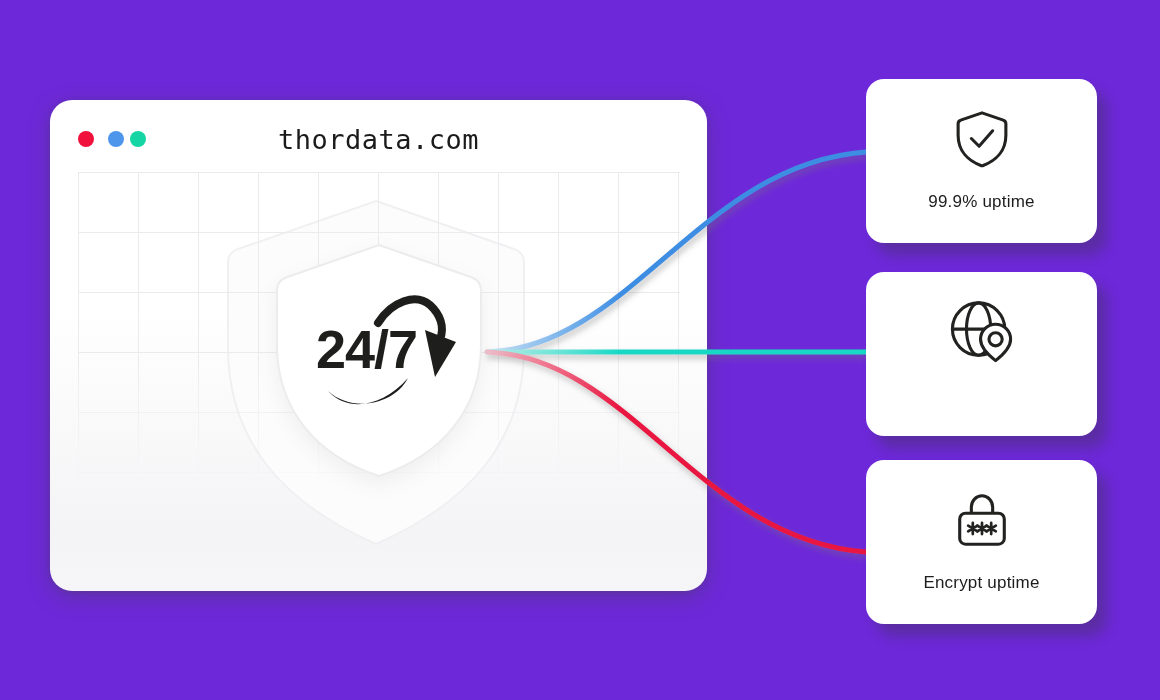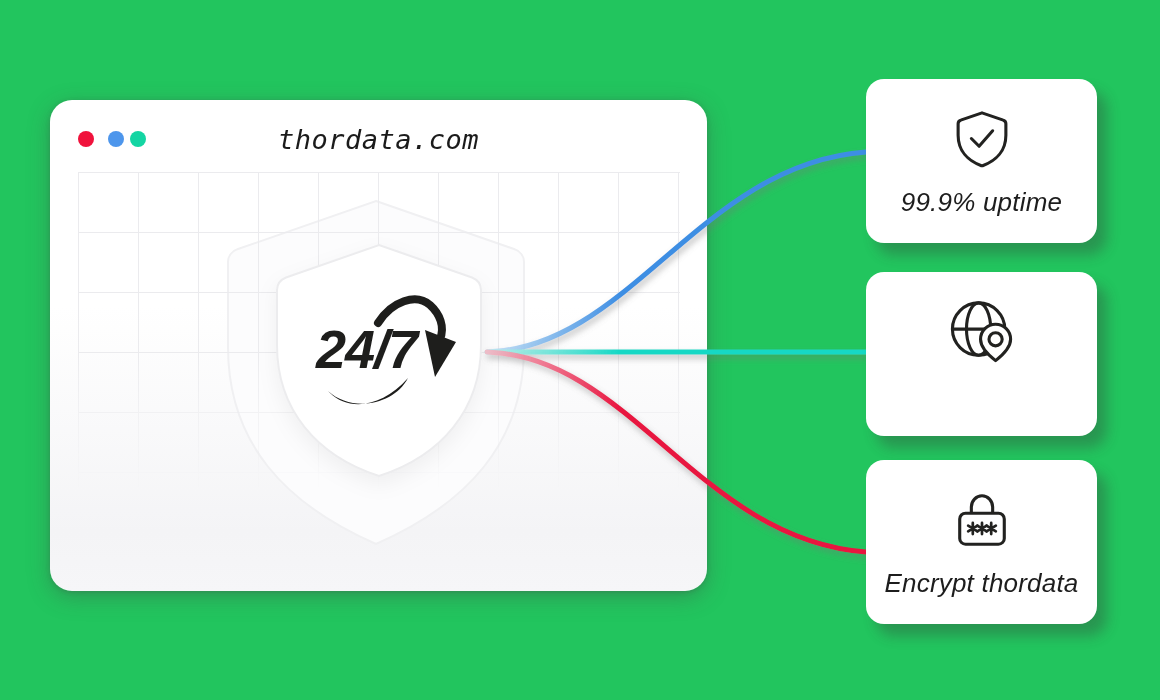"thordata.com" .stage { background: #22c55e -> #6d28d9; font-style: italic -> none }
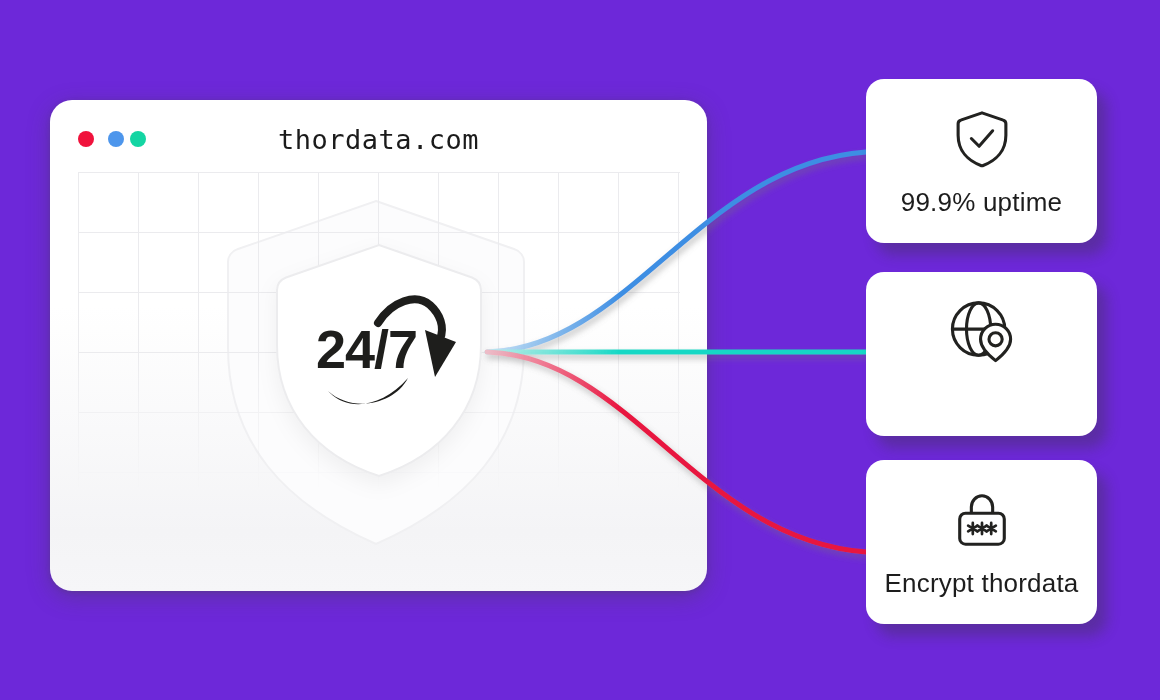"99.9% uptime" .card .label { font-size: 26px -> 17px }
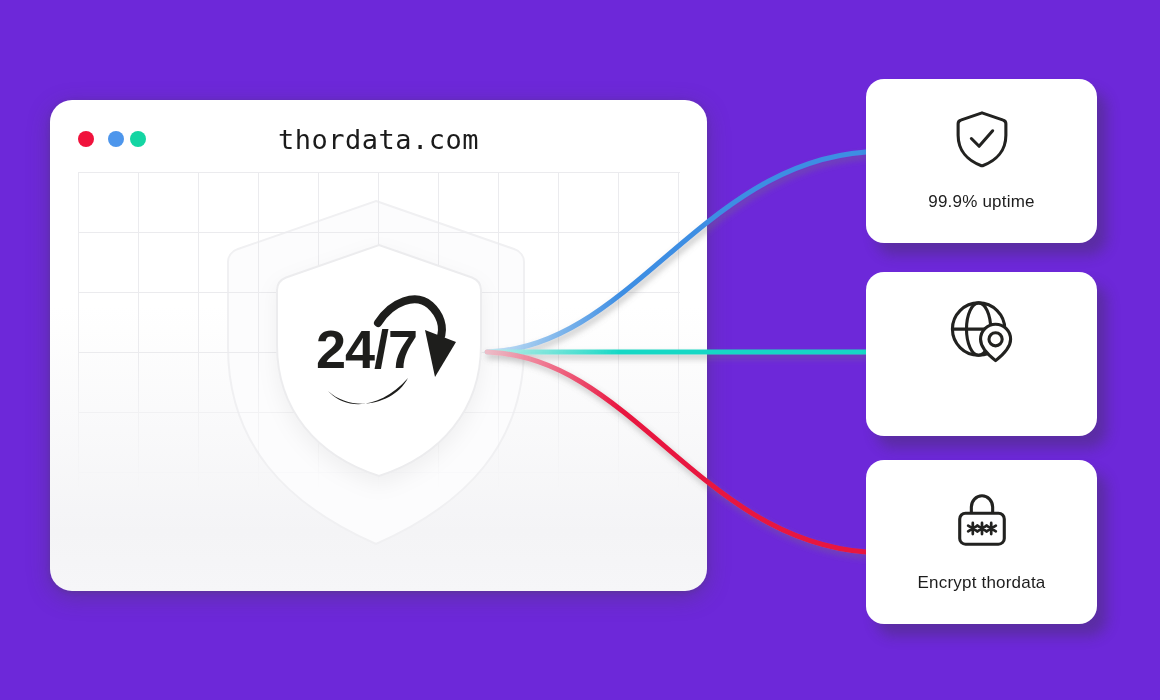"Encrypt thordata" div.label { text: thordata -> uptime }
